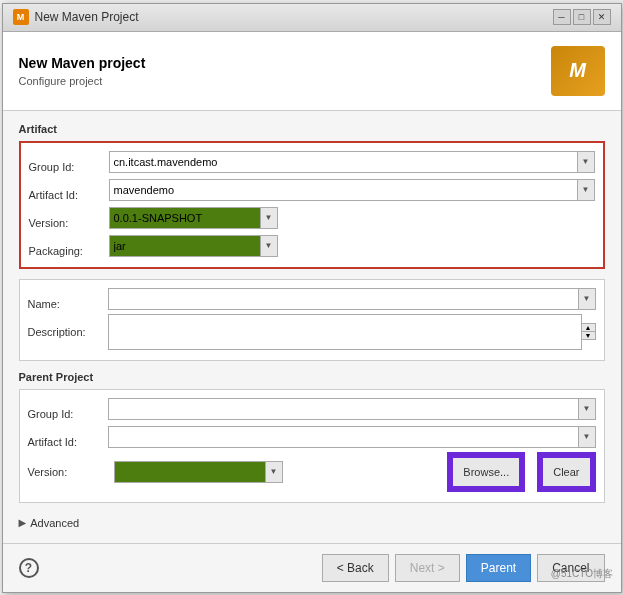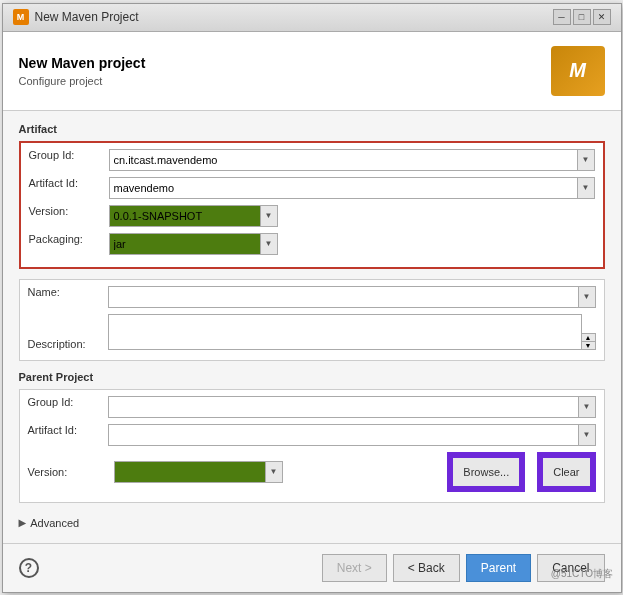"Group Id:" .field-row { align-items: flex-start -> flex-end }
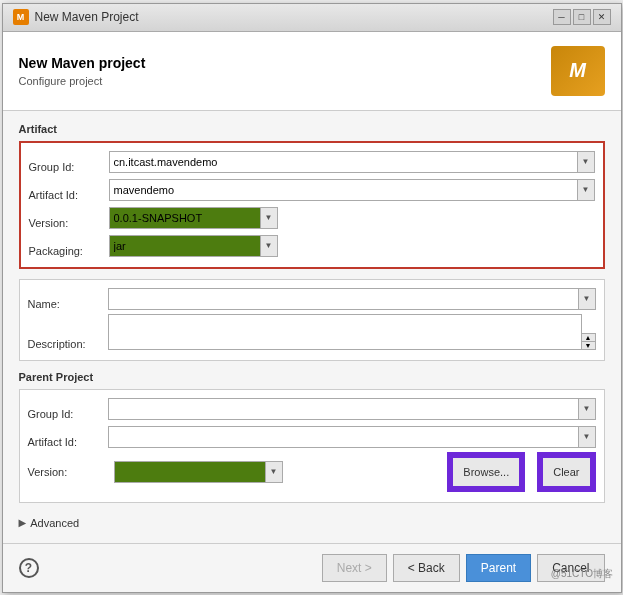"Description:" .description-row { align-items: flex-end -> center }
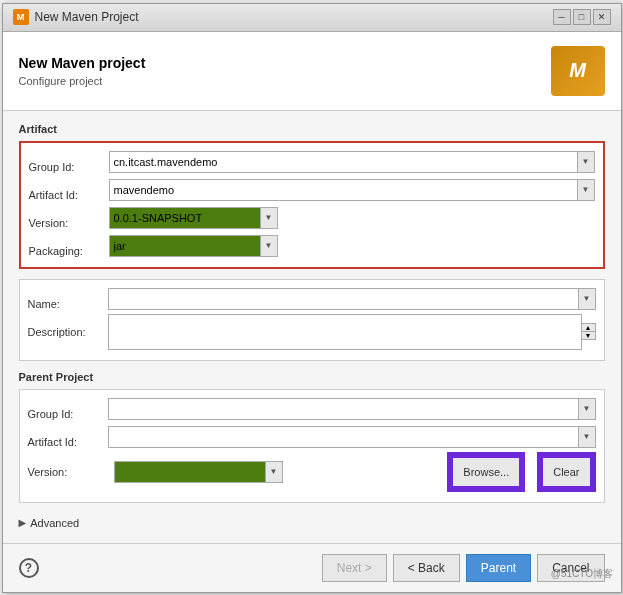"Next >" button.footer-btn { order: before "< Back" -> after "< Back" }
